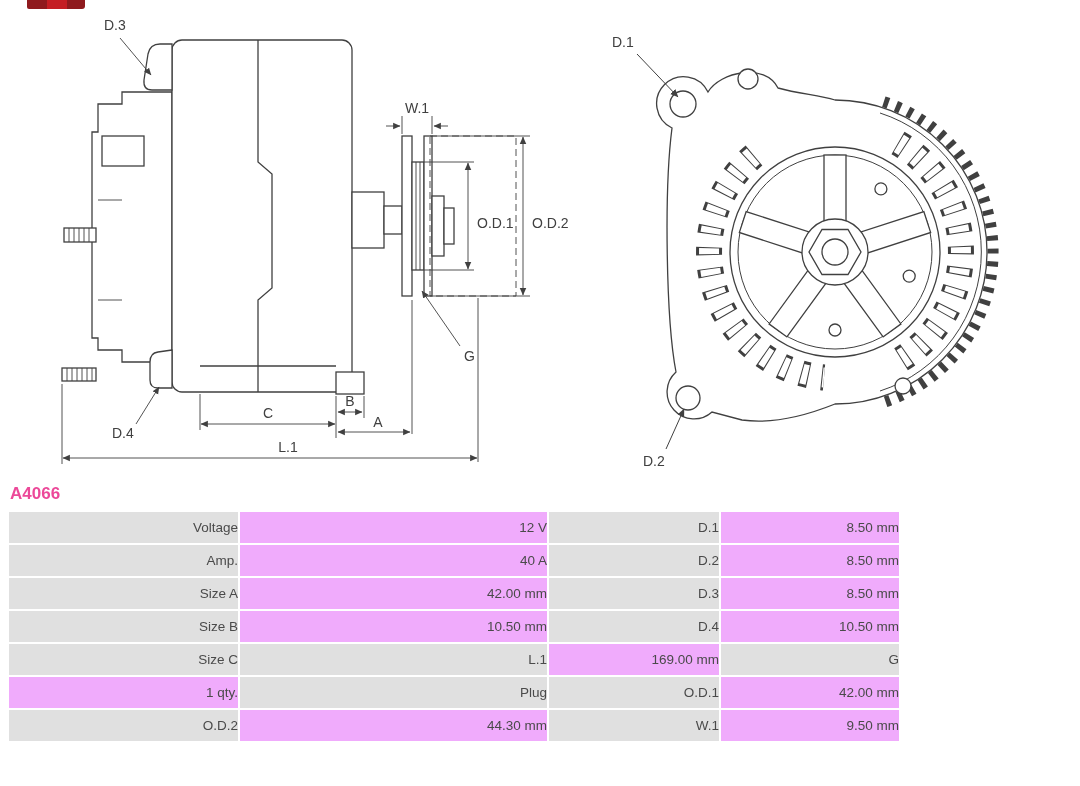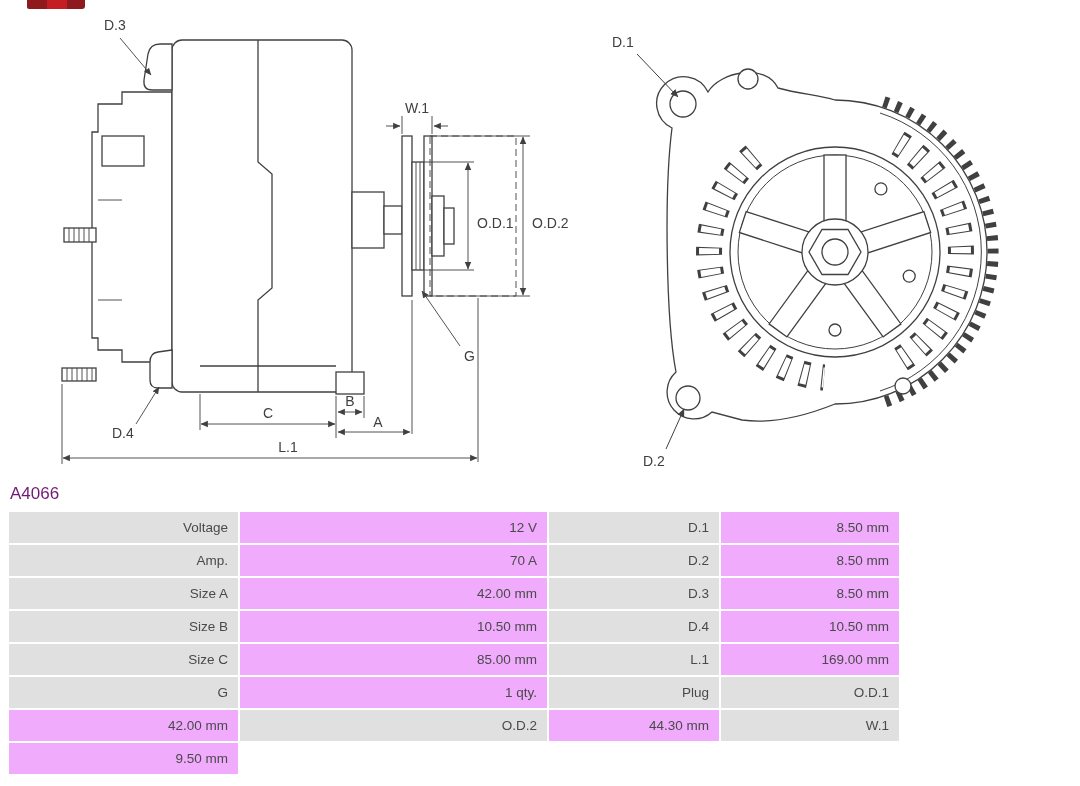"A4066" .part-number { color: #701a75 -> #ec4899; font-weight: 400 -> 700 }
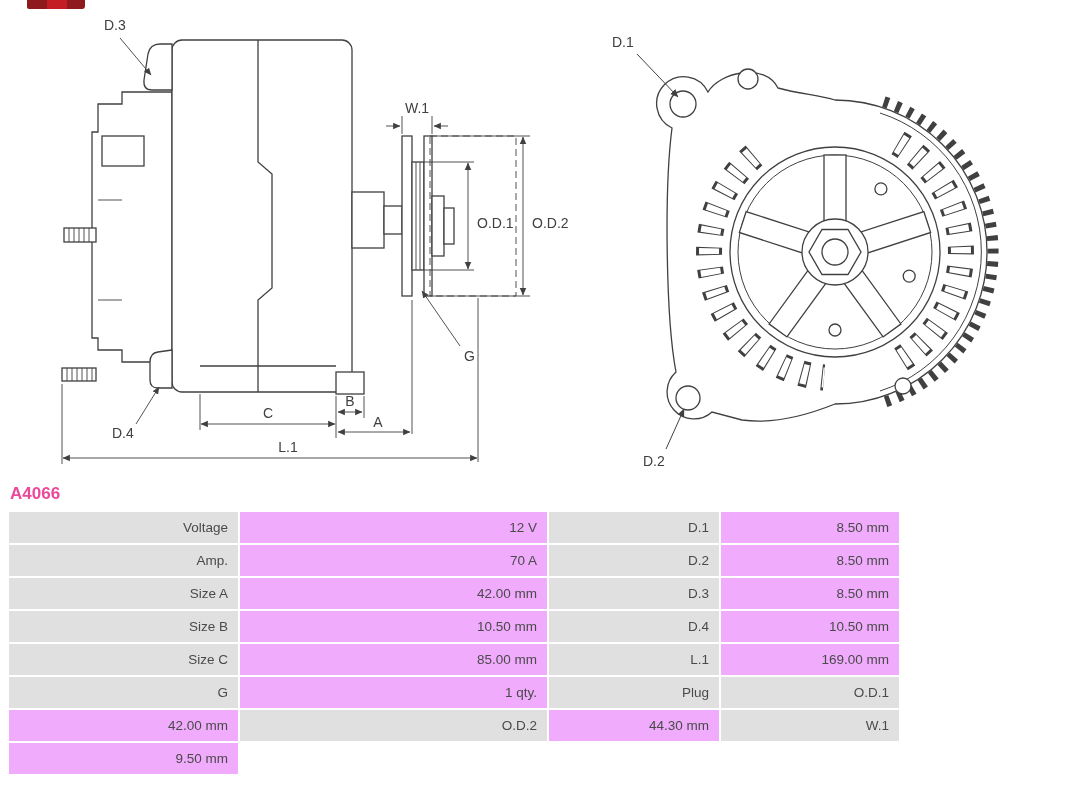"Voltage" .cell { padding-right: 10px -> 0 }
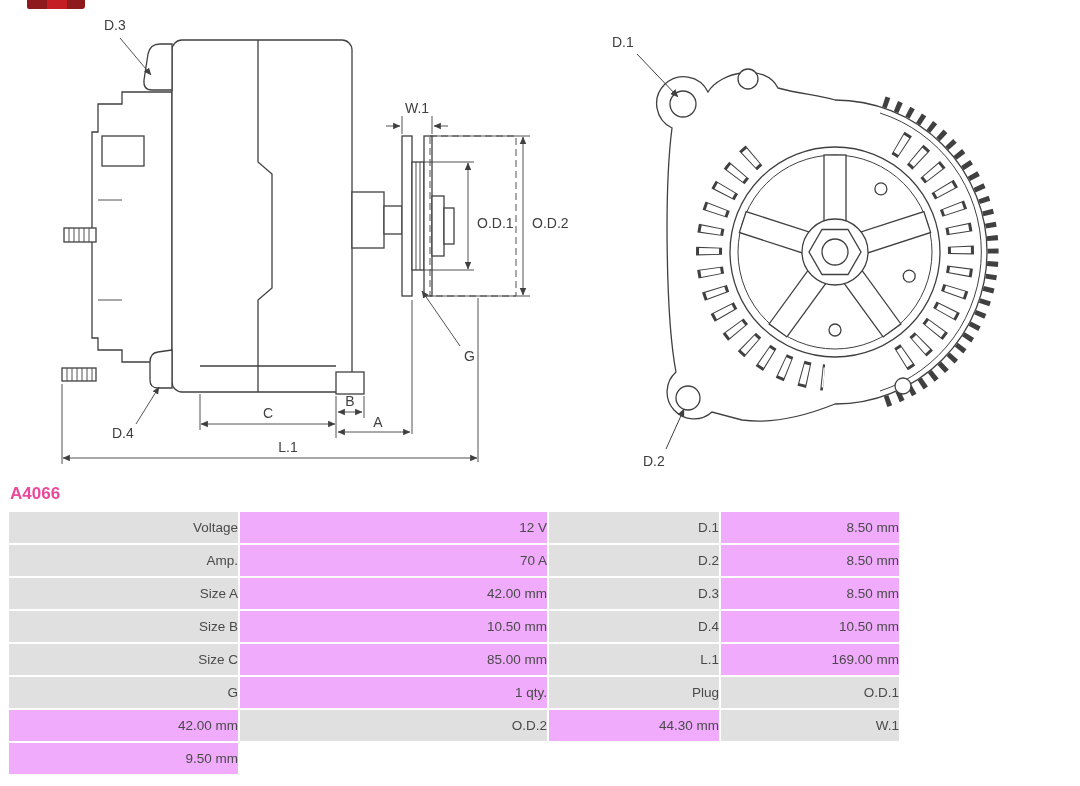"70 A" div.cell { text: 70 -> 40 }
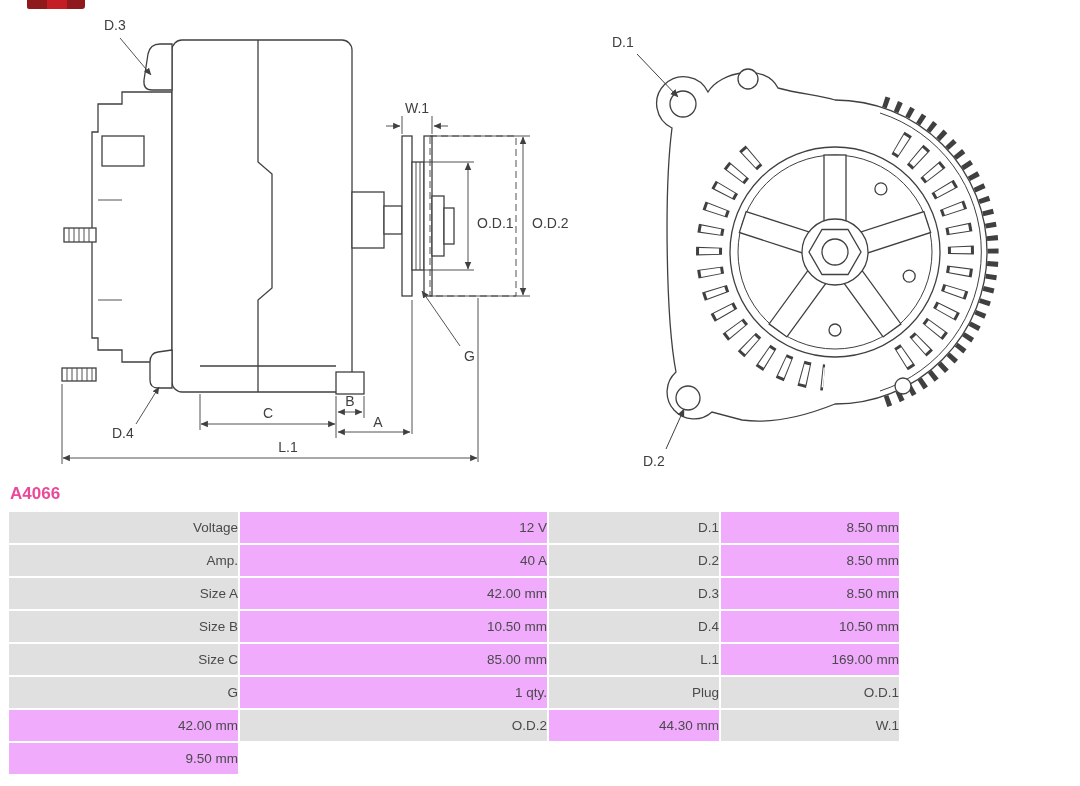"85.00 mm" div.cell { html: <div>85.00 mm</div> -> none }
